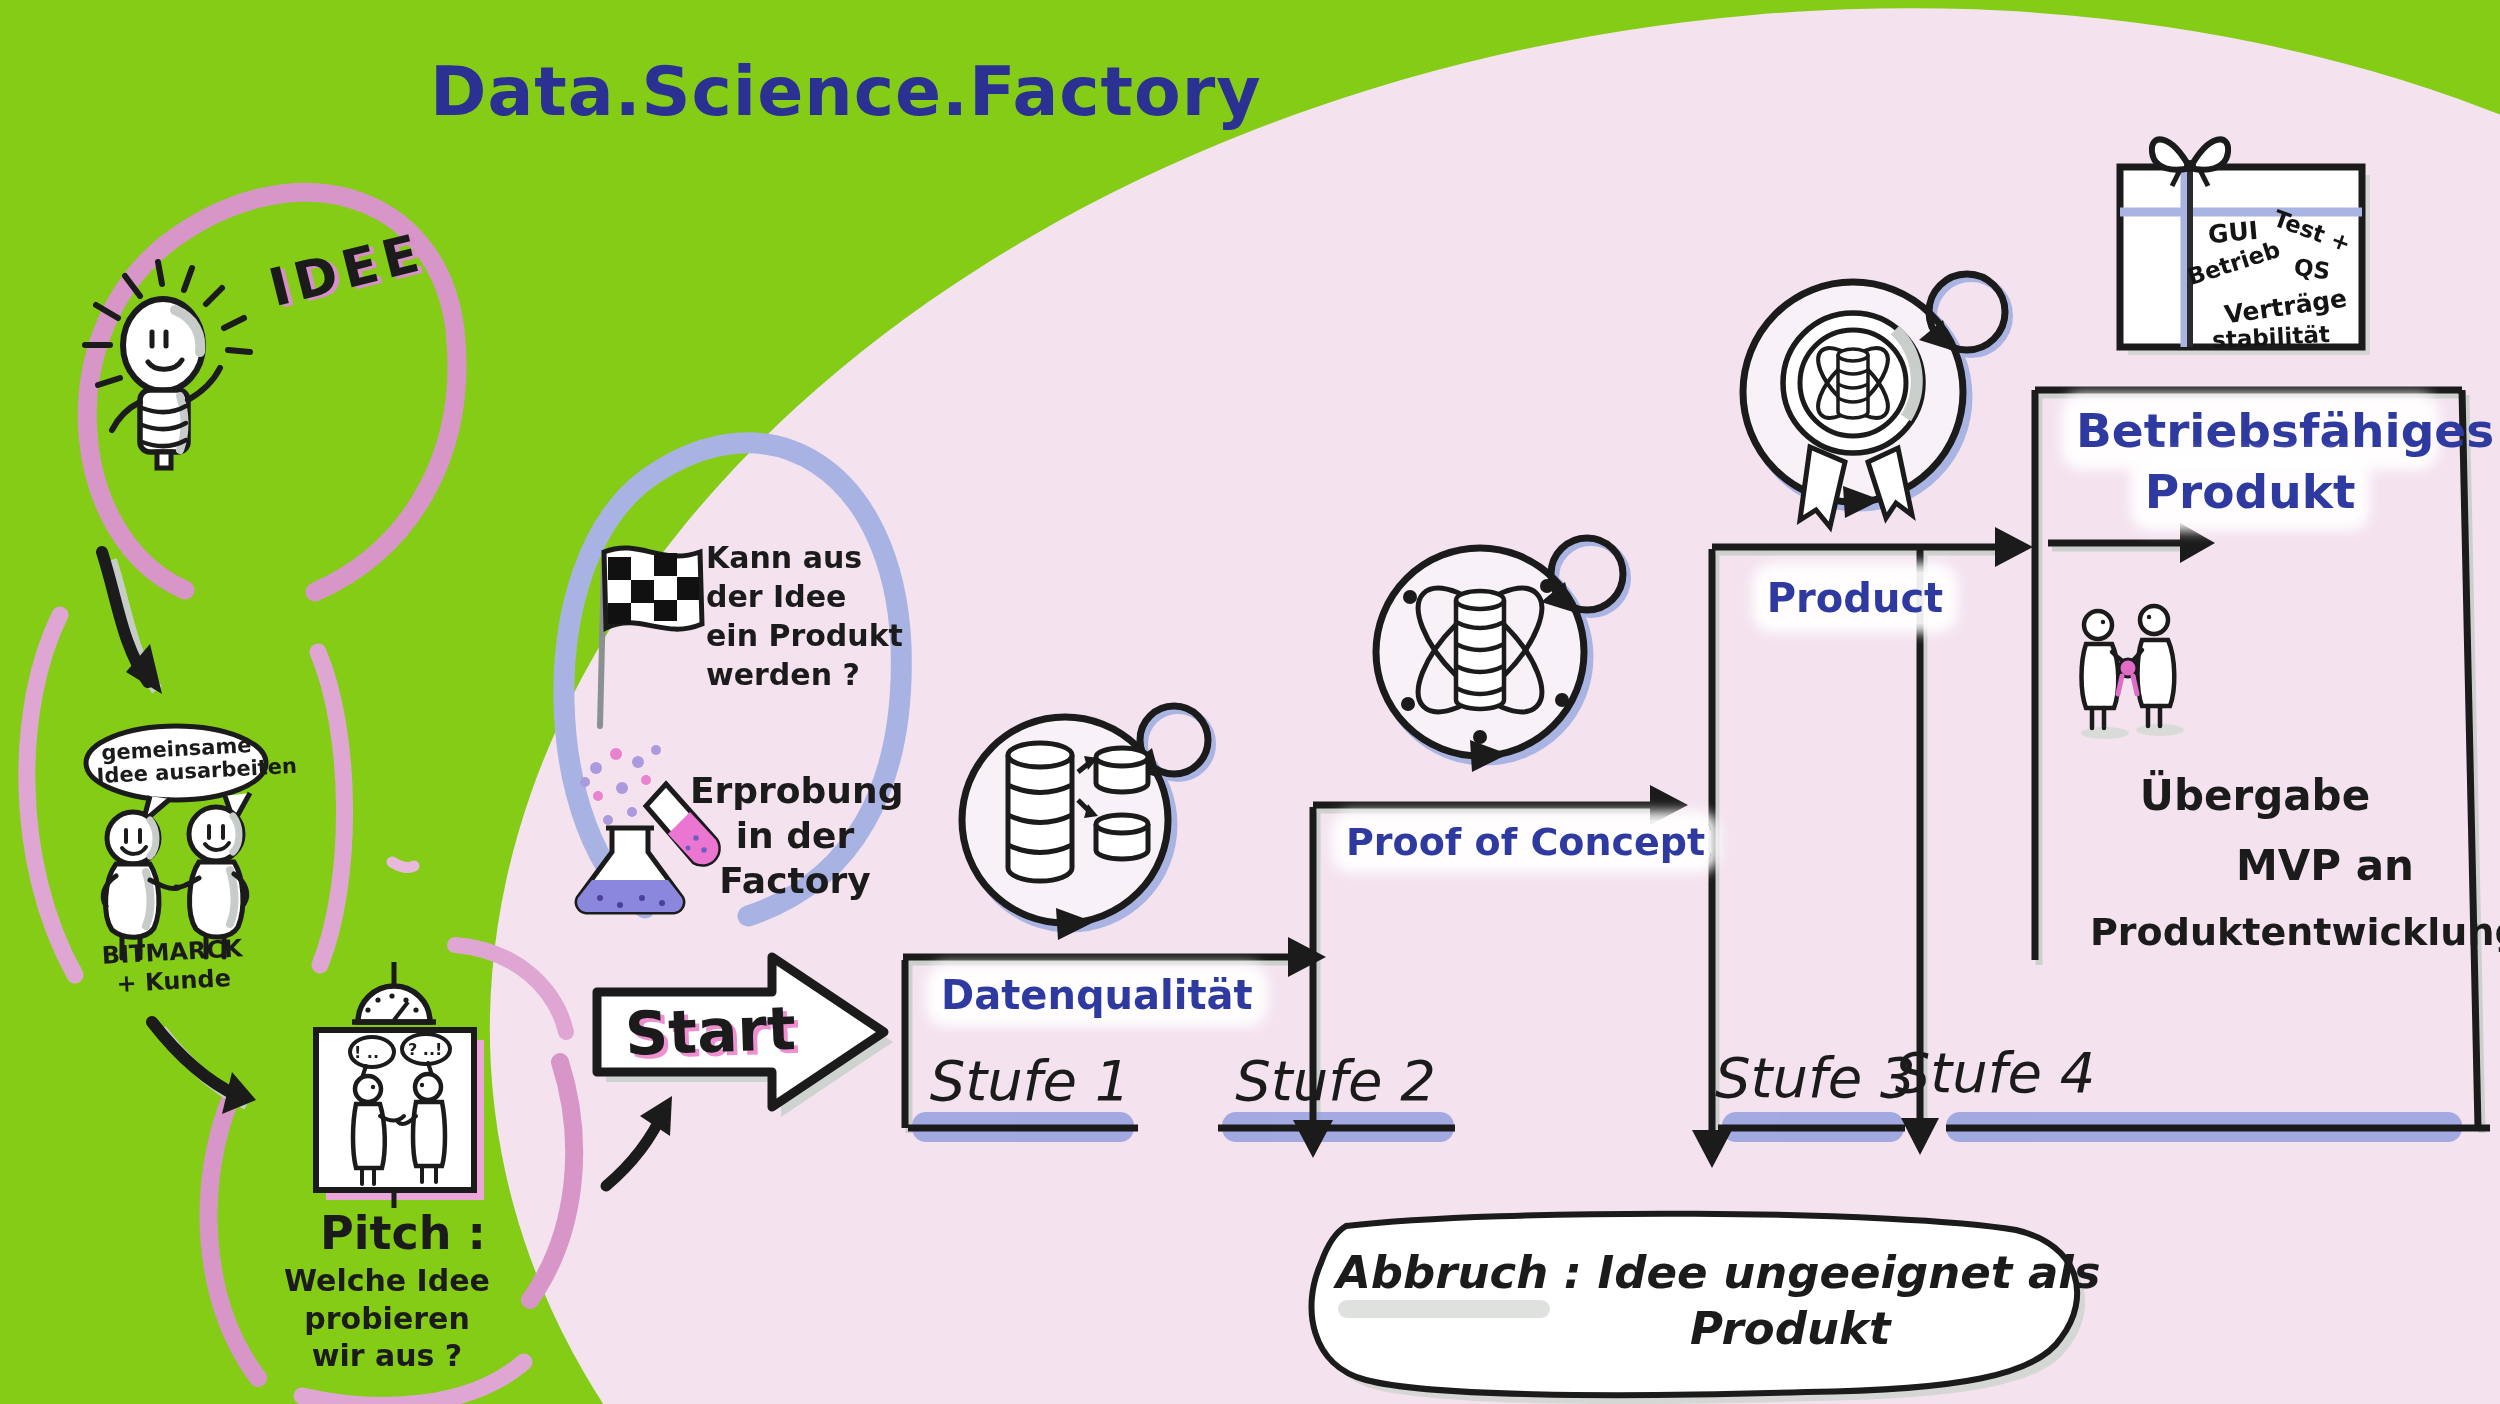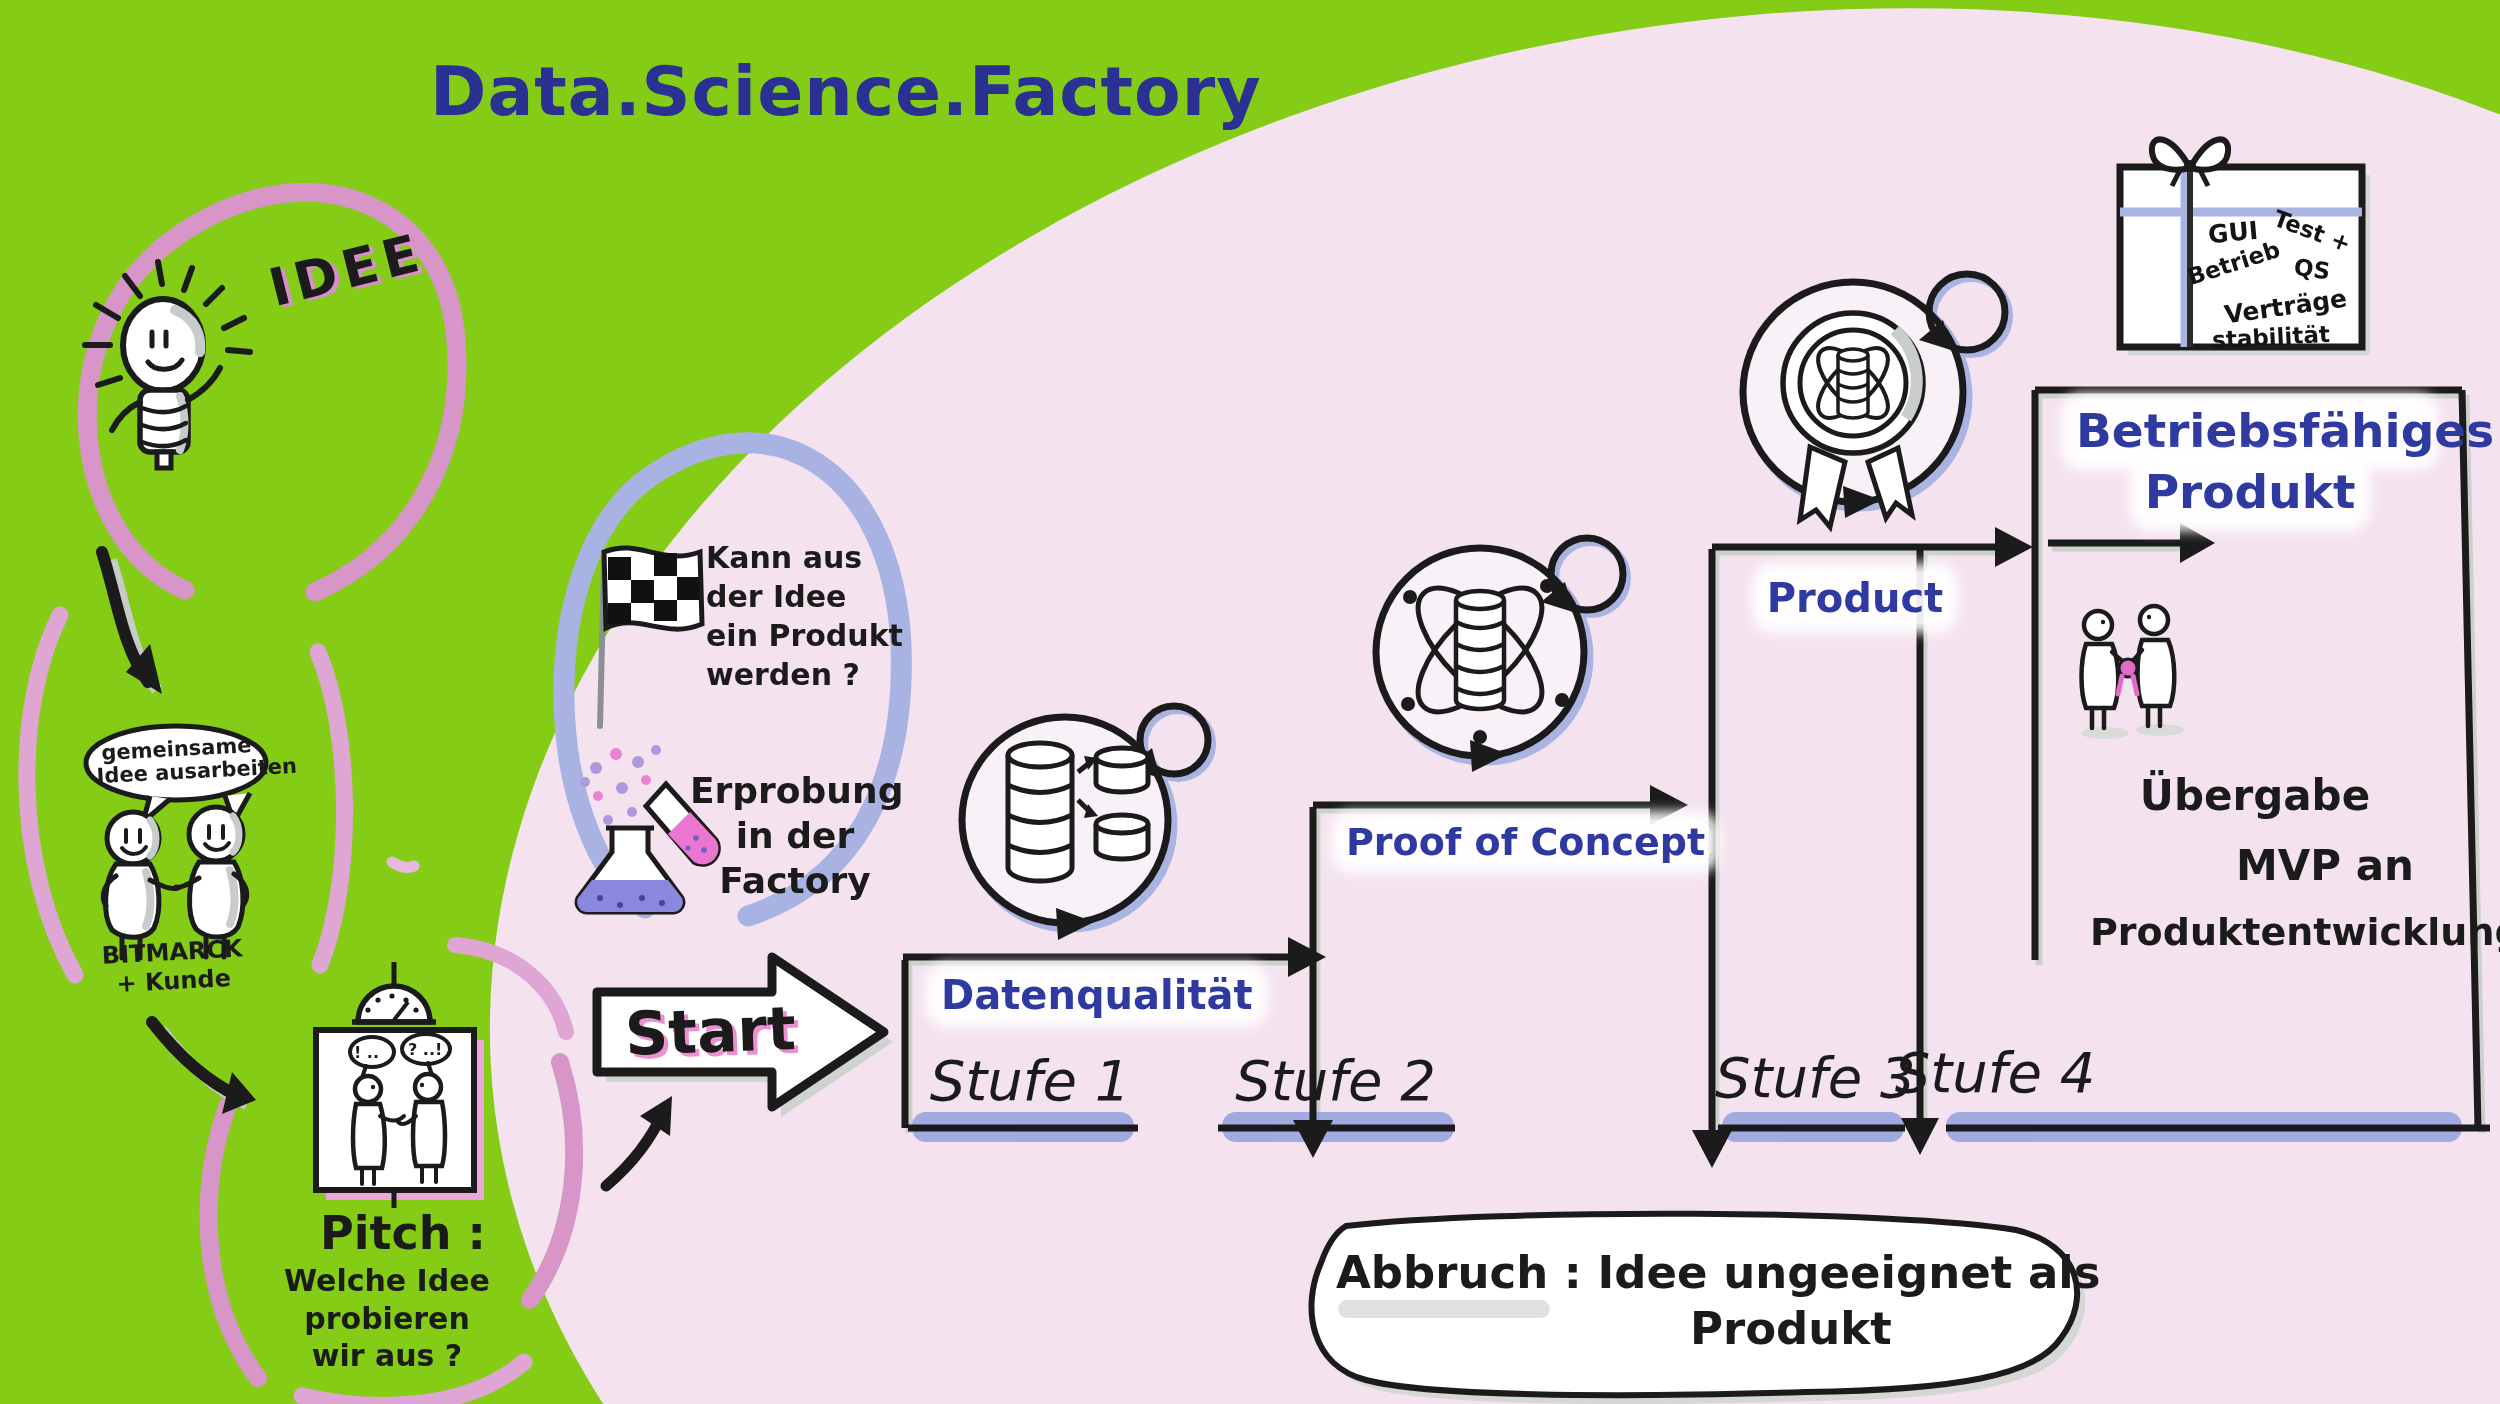"Abbruch : Idee ungeeignet als" .abort1 { font-style: none -> italic }
